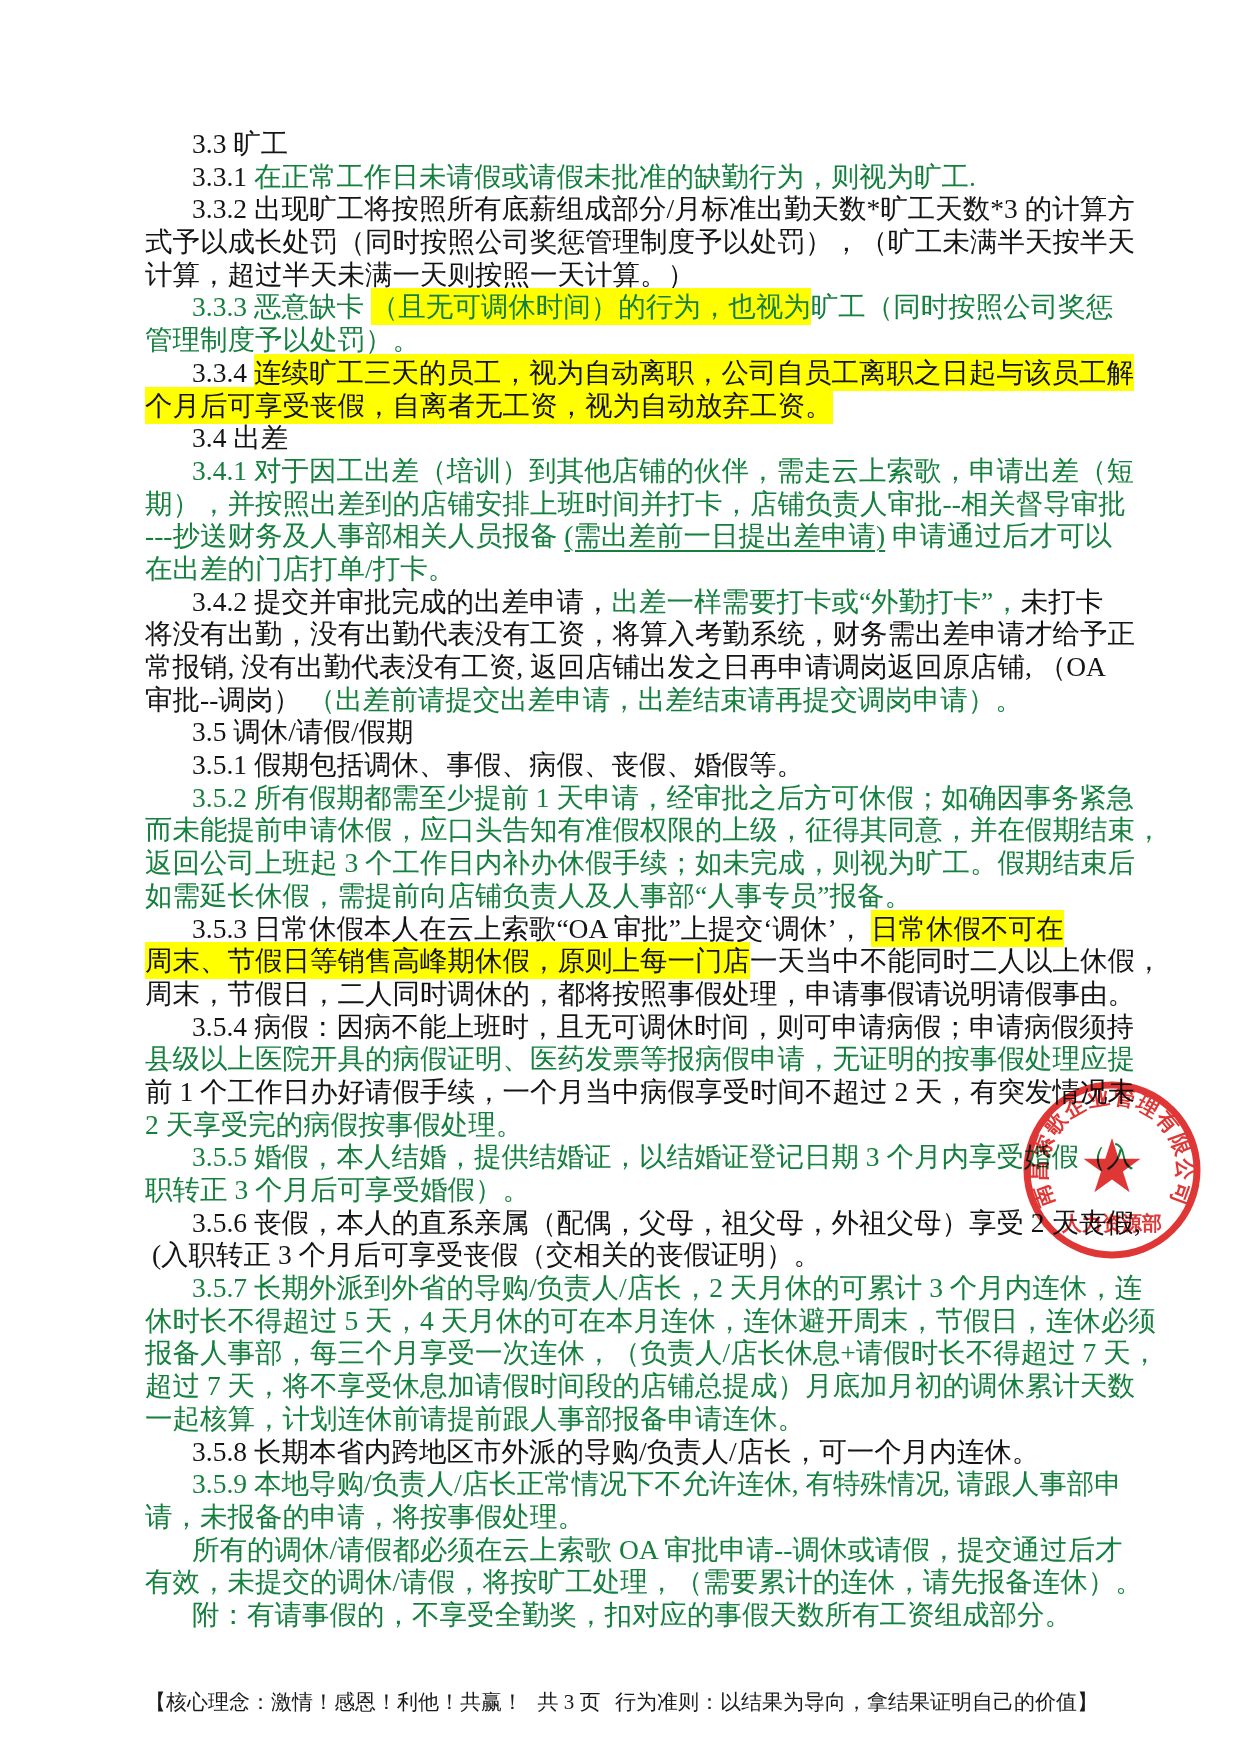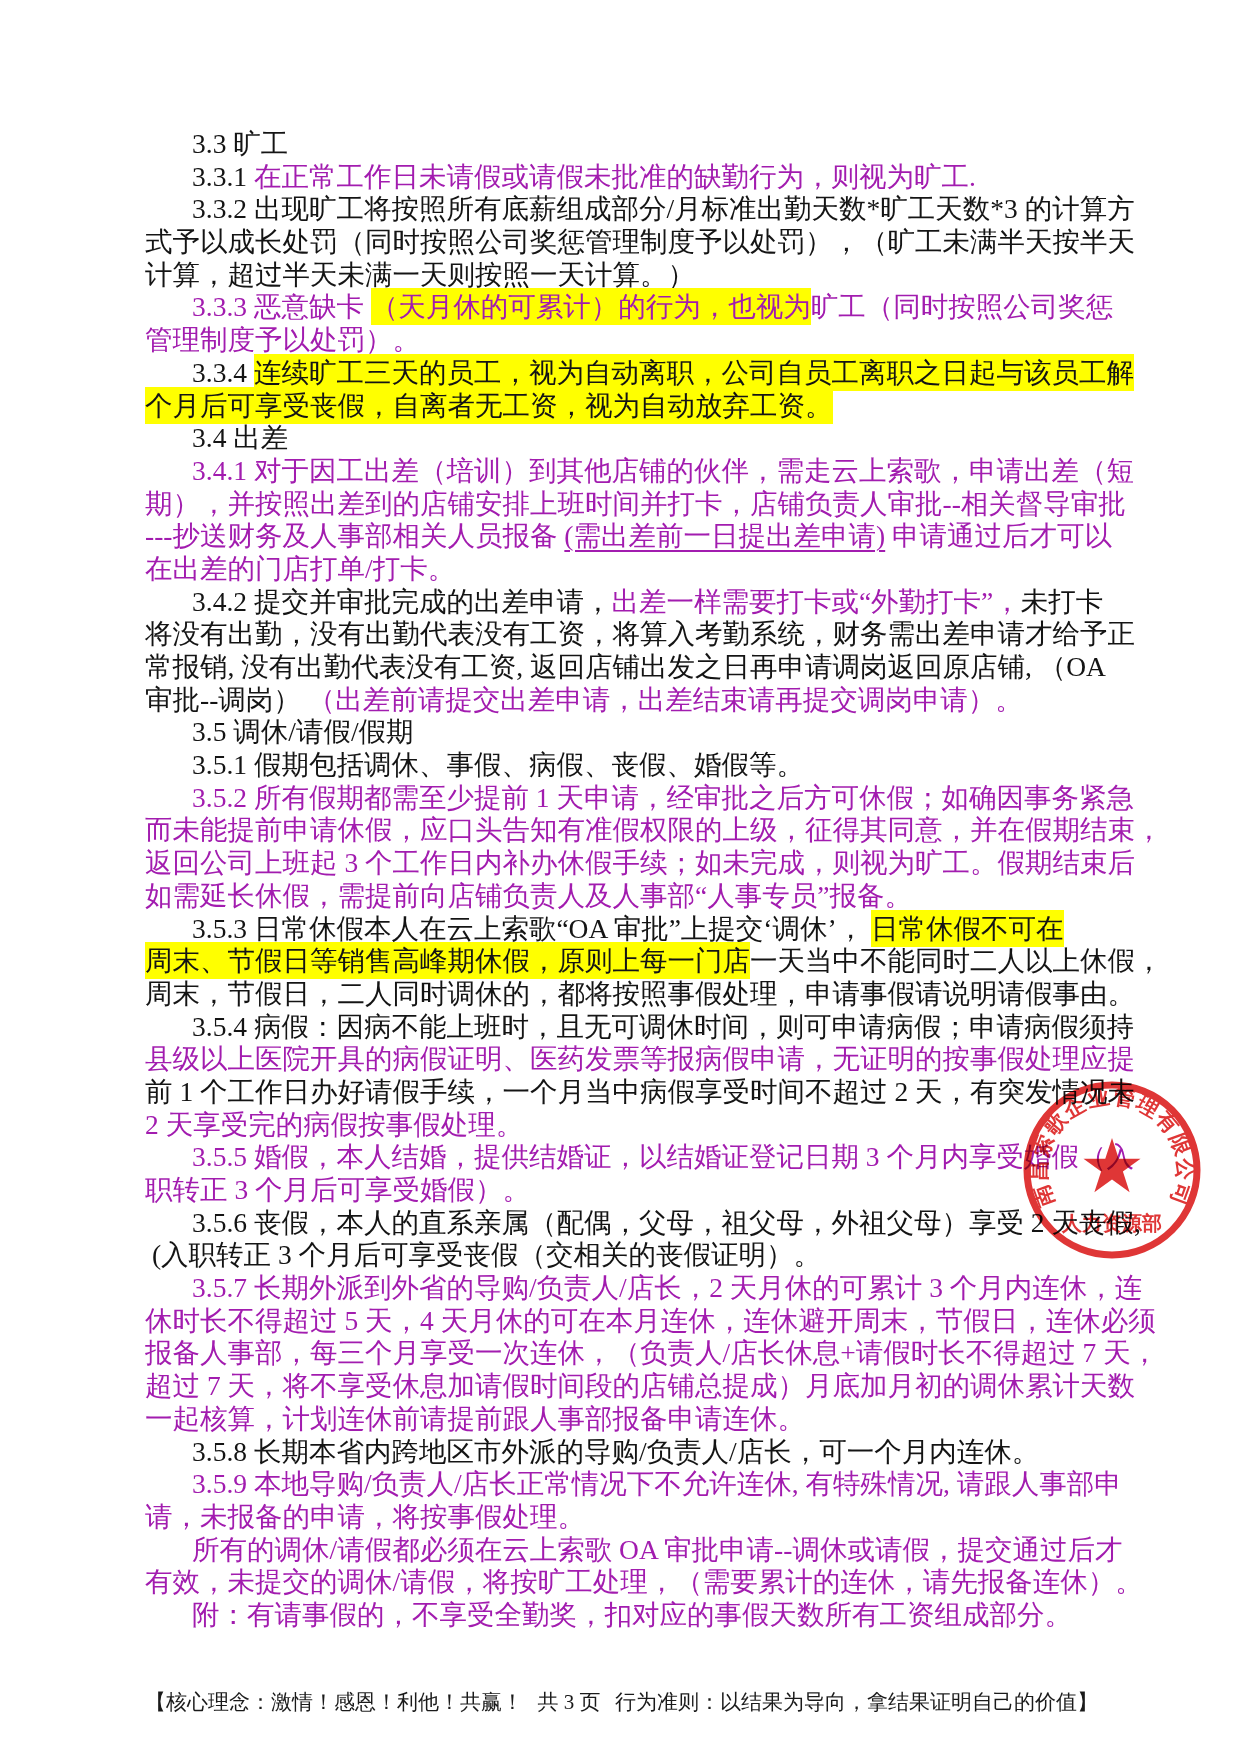"在正常工作日未请假或请假未批准的缺勤行为，则视为旷工." .seg.blue { color: #a21caf -> #15803d }
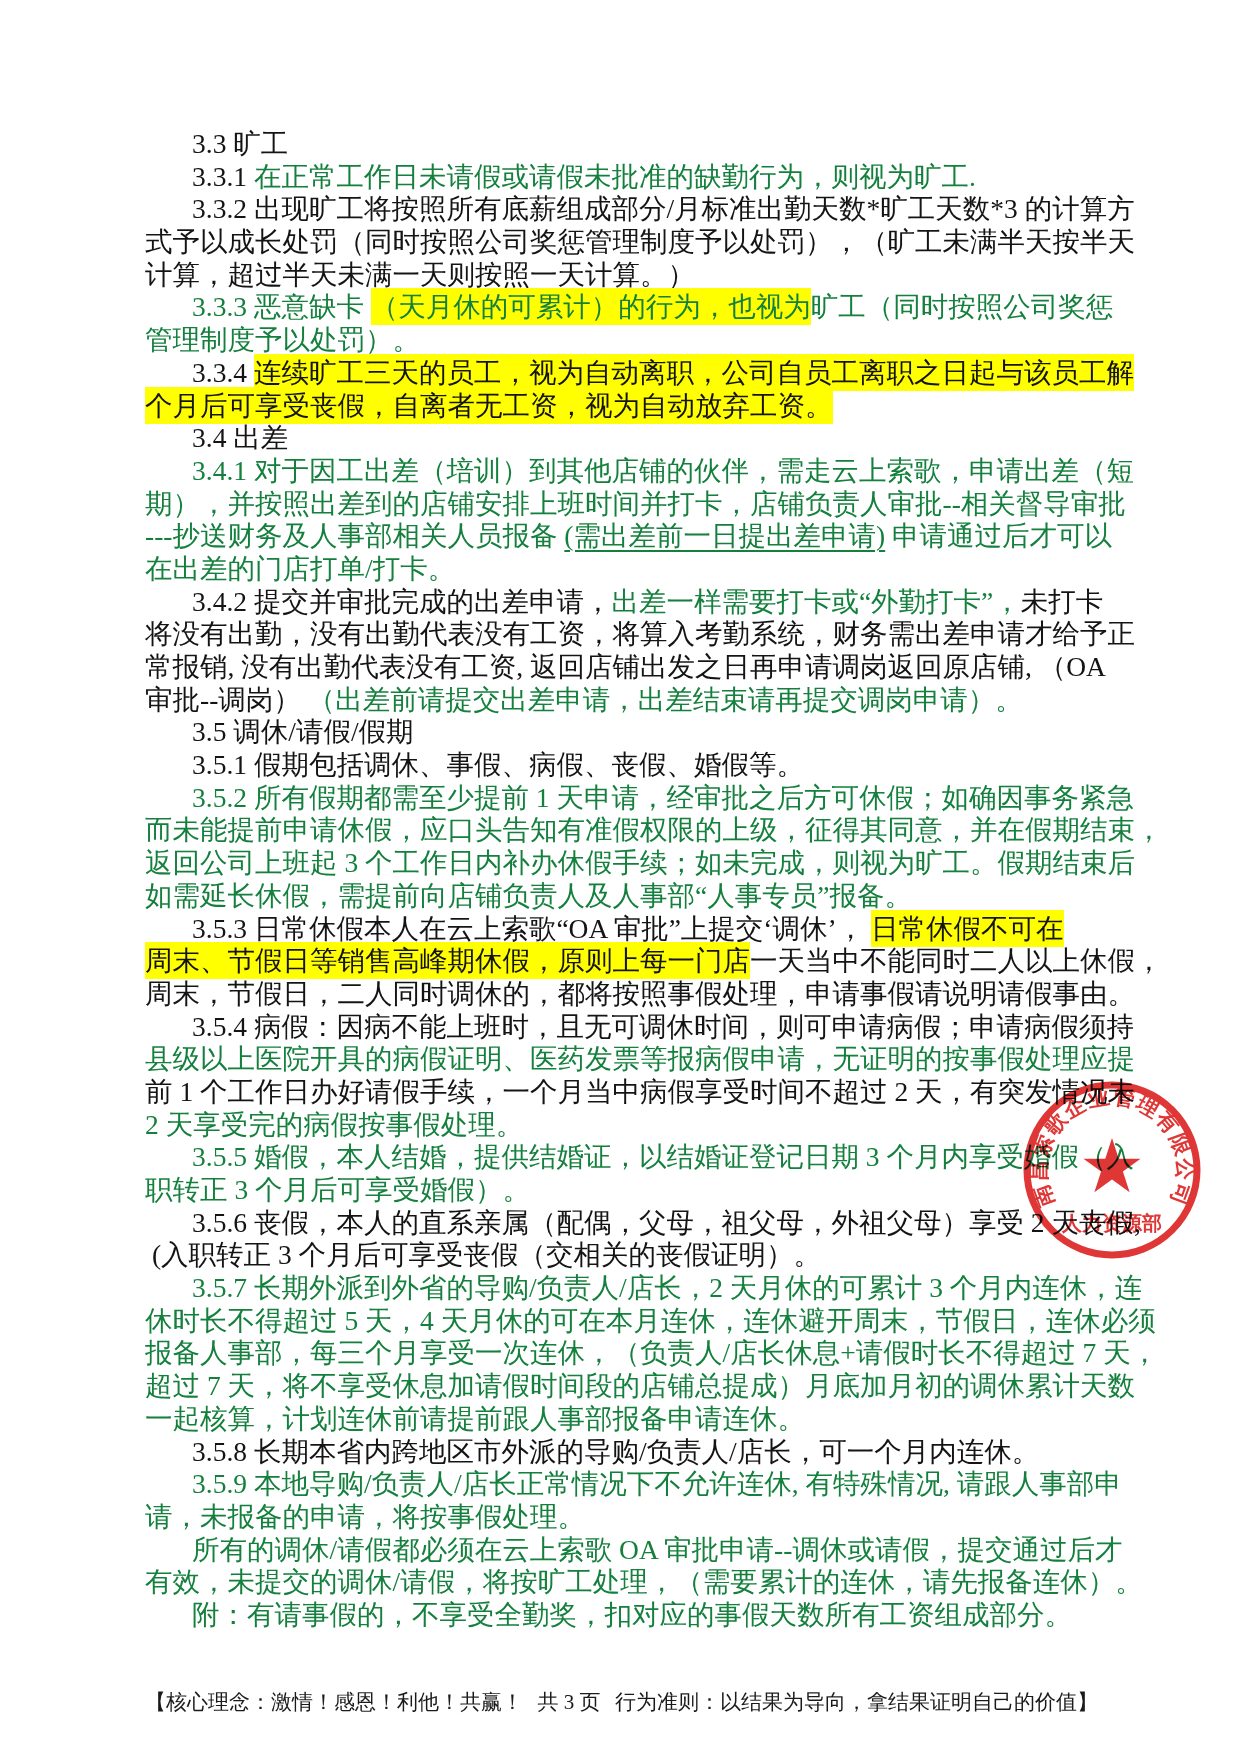"（天月休的可累计）的行为，也视为" span.seg { text: 天月休的可累计 -> 且无可调休时间 }
